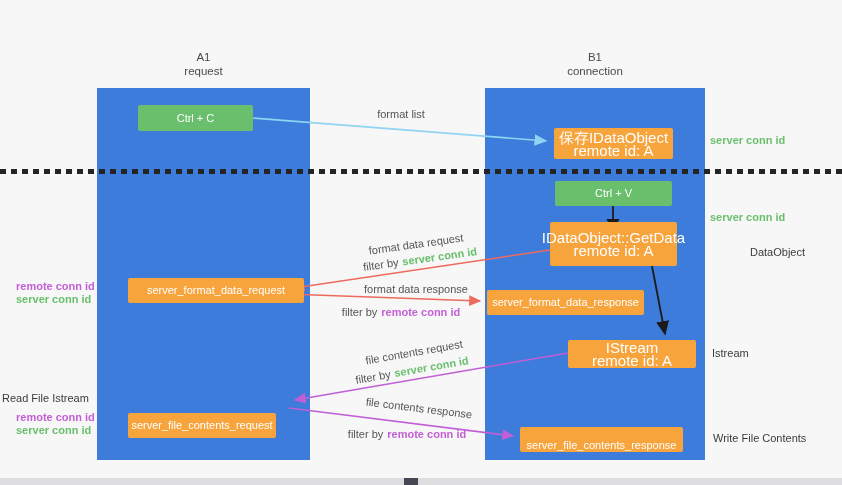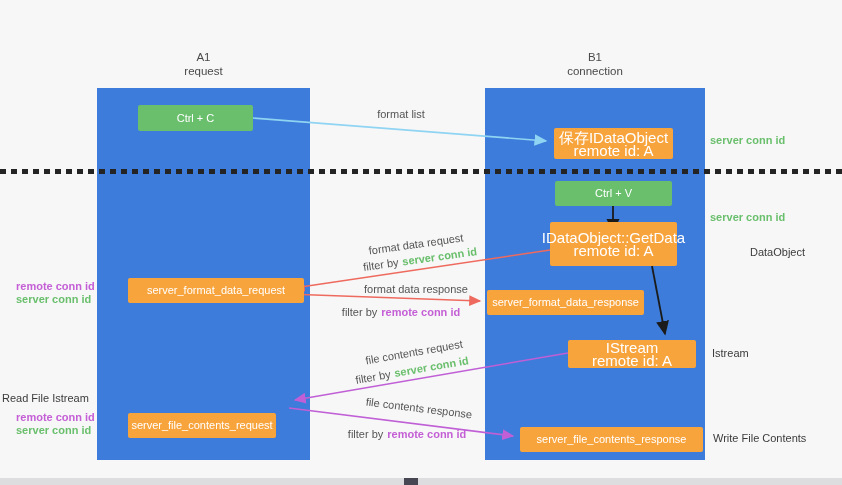"server_file_contents_response" div.box { justify-content: none -> flex-end; width: 183px -> 163px }
